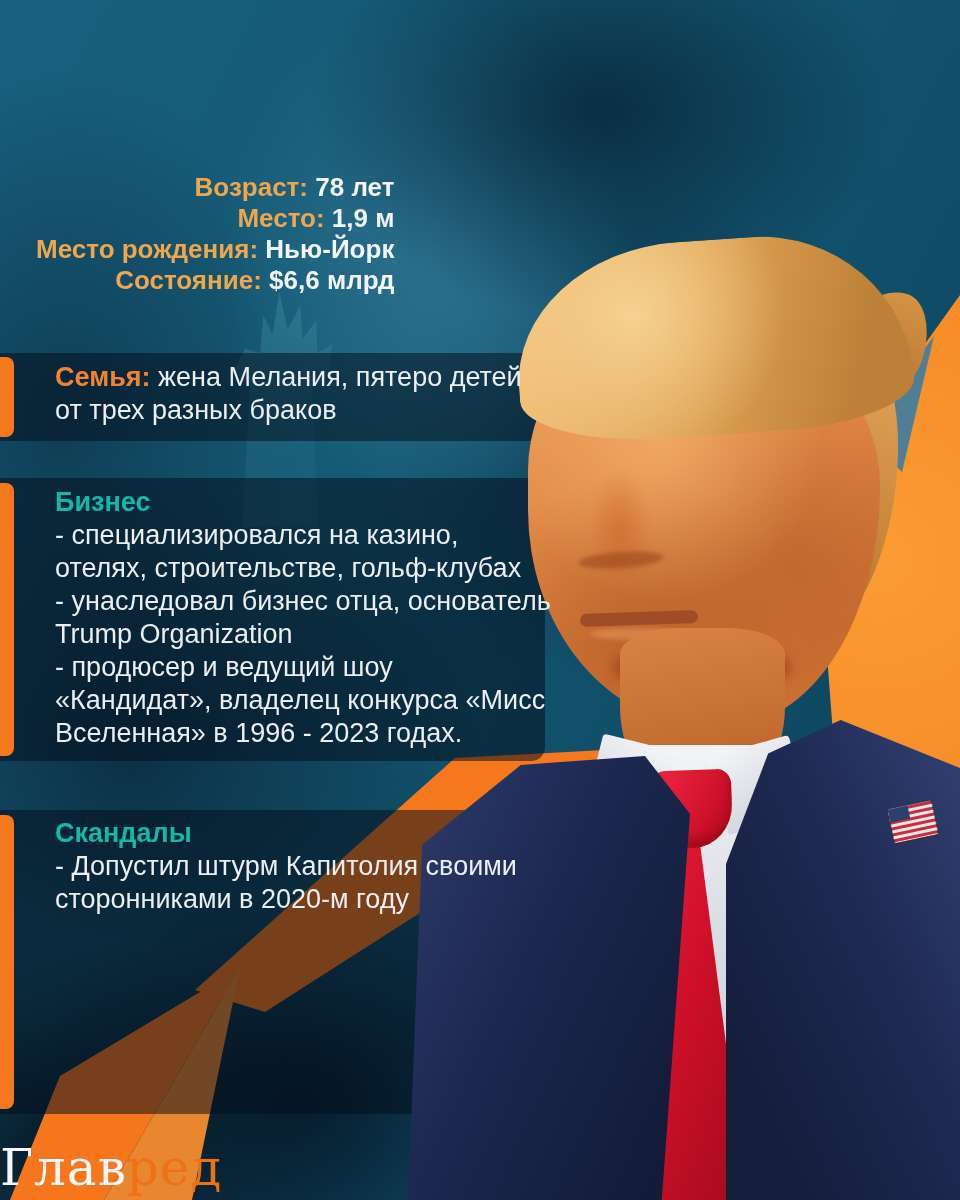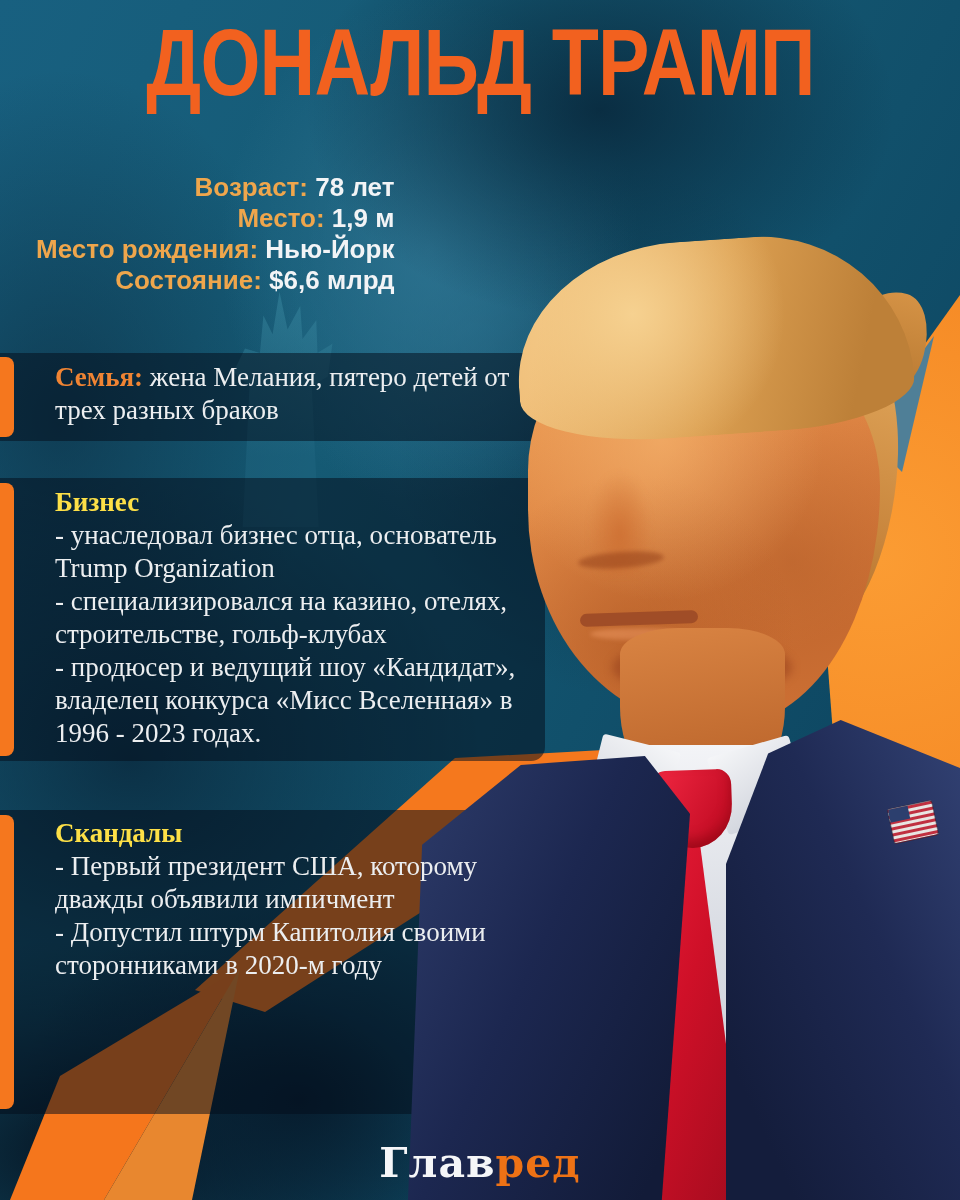"ДОНАЛЬД ТРАМП" div { html: <div><span>ДОНАЛЬД ТРАМП</span></div> -> none }
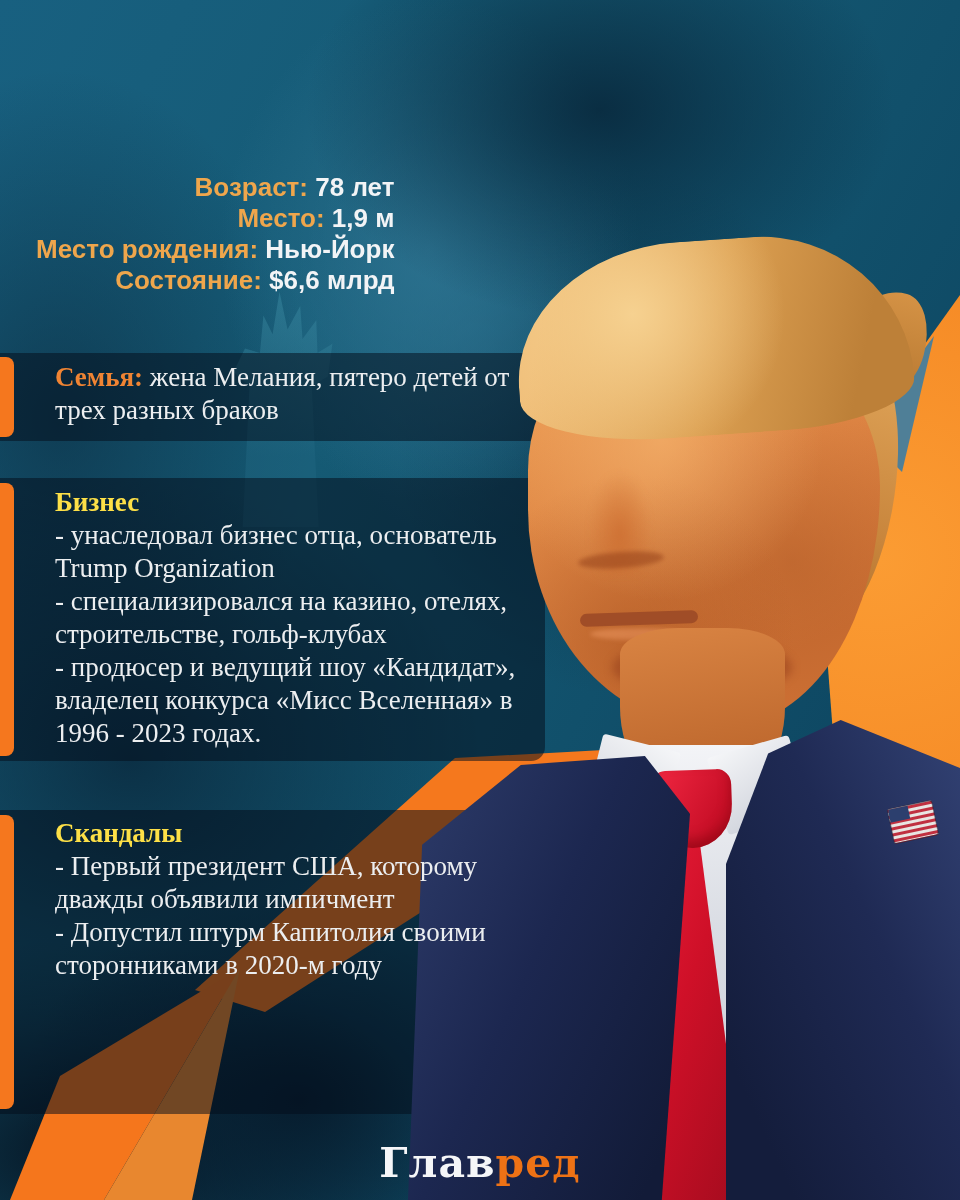"Семья: жена Мелания, пятеро детей" .band-text { font-family: Liberation Serif, serif -> none }
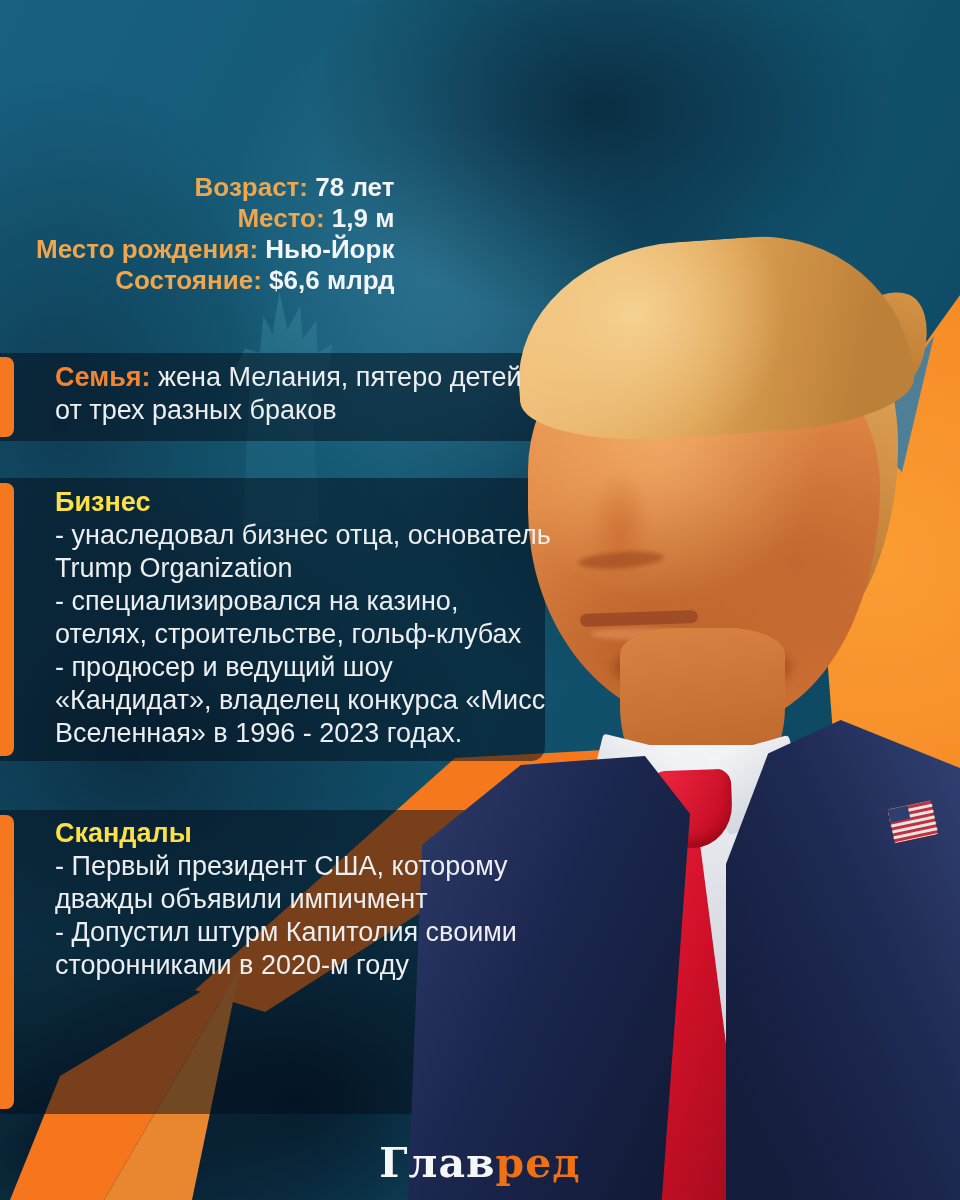"Бизнес" .band-text .sec-title { color: #fde047 -> #14b8a6 }
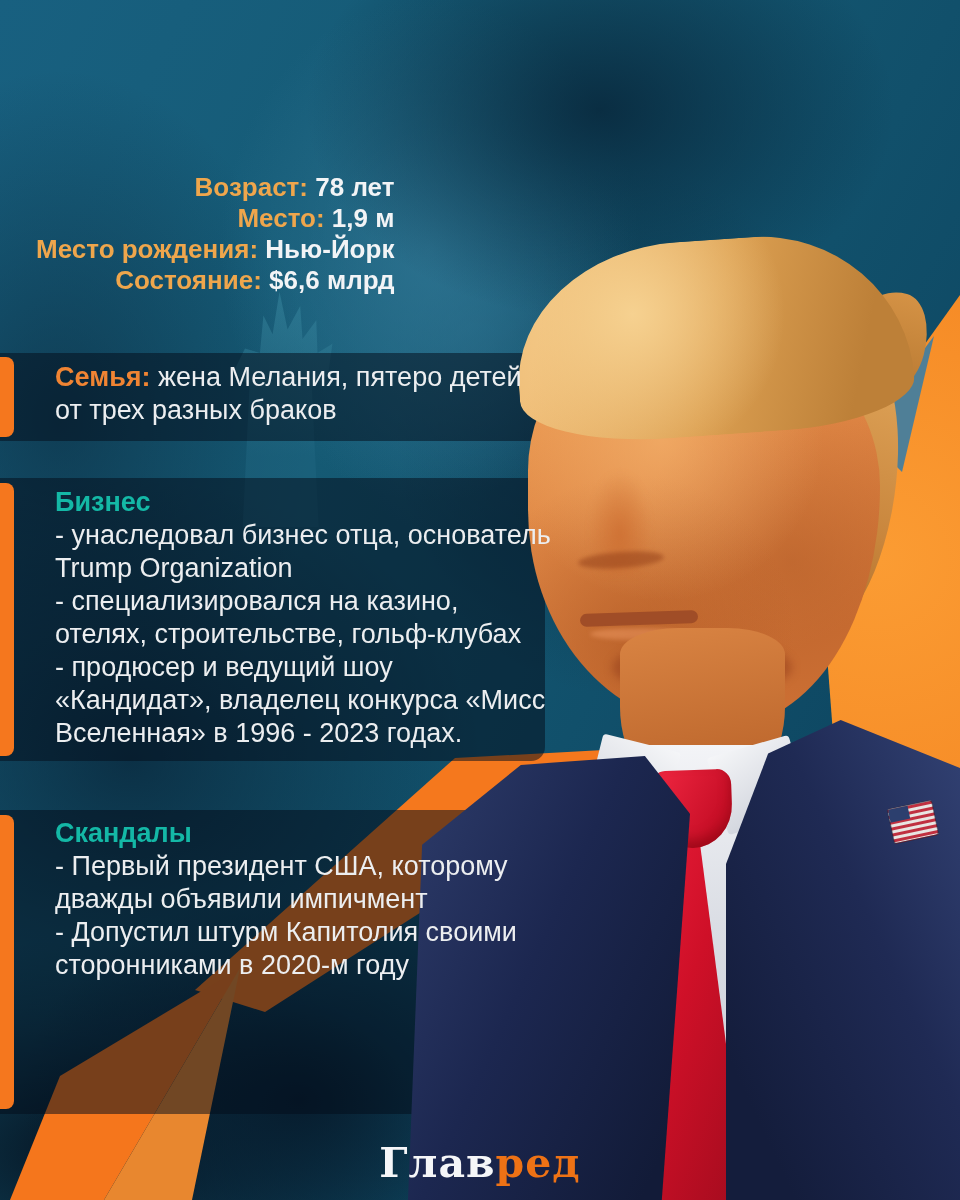"- унаследовал бизнес отца, основатель" div { order: before "- специализировался на казино, отелях," -> after "- специализировался на казино, отелях," }
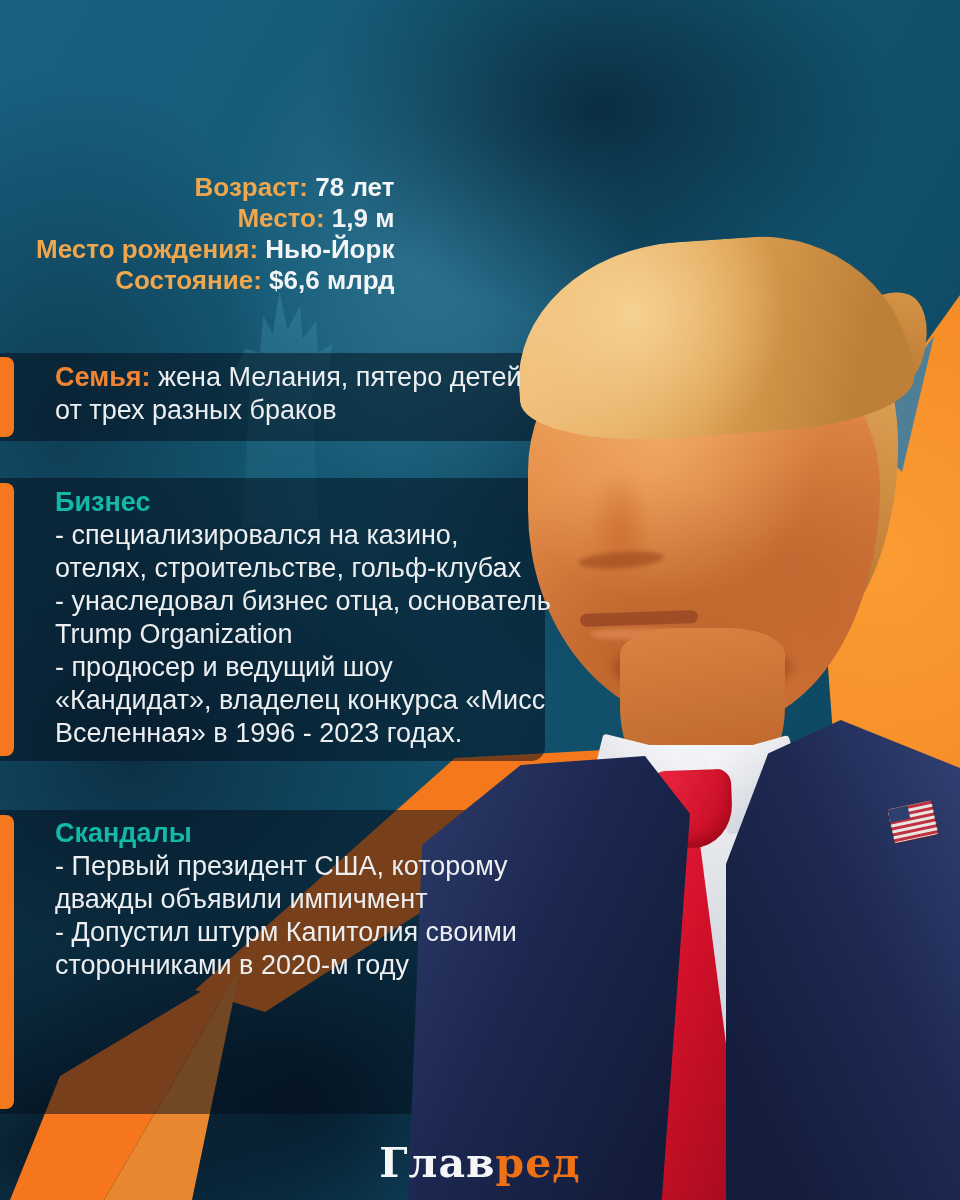"- Первый президент США, которому" div { html: <div>- Первый президент США, которому дважды объявили импичмент</div> -> none }
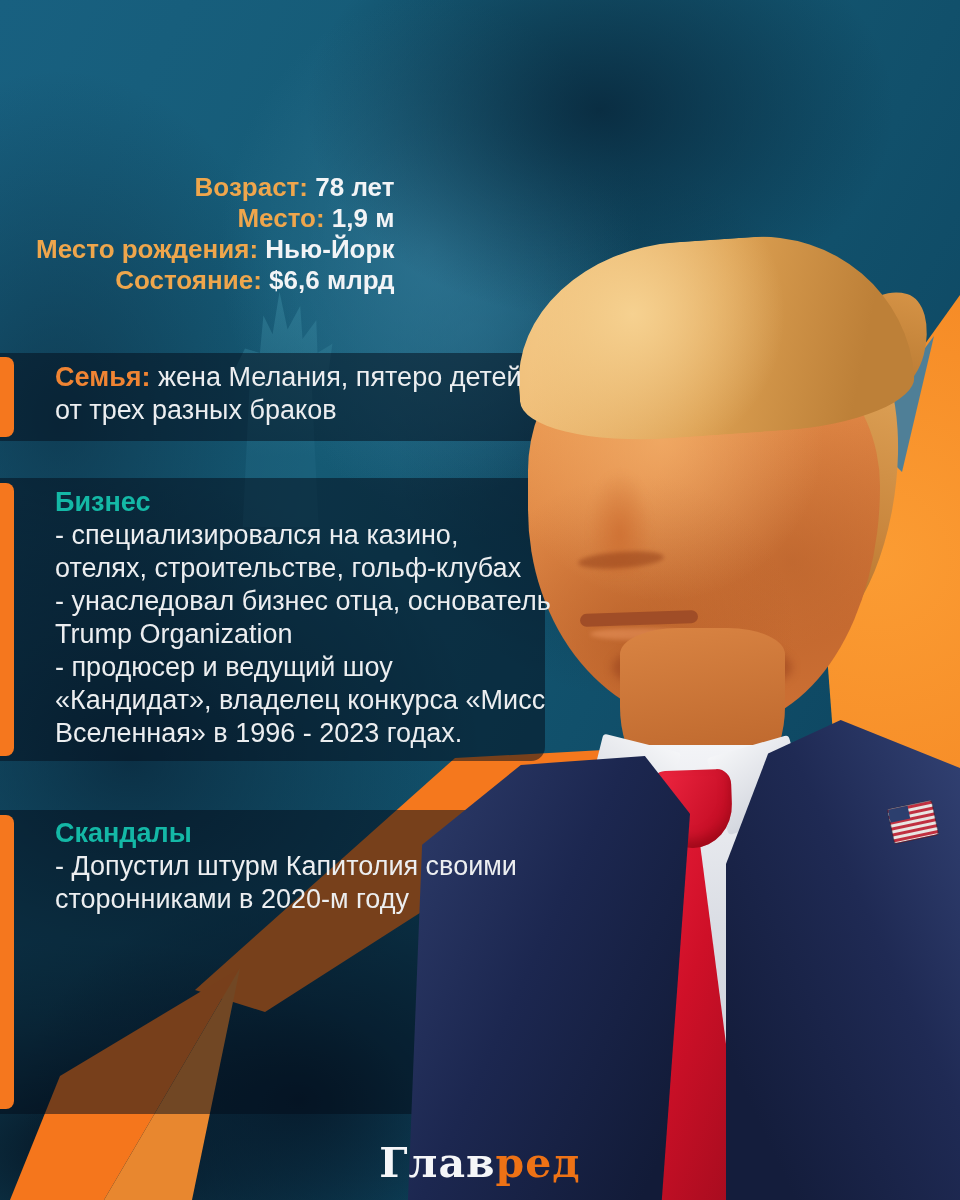"Главред" .footer { font-size: 41px -> 50px; font-weight: 700 -> 400; text-align: center -> left }
